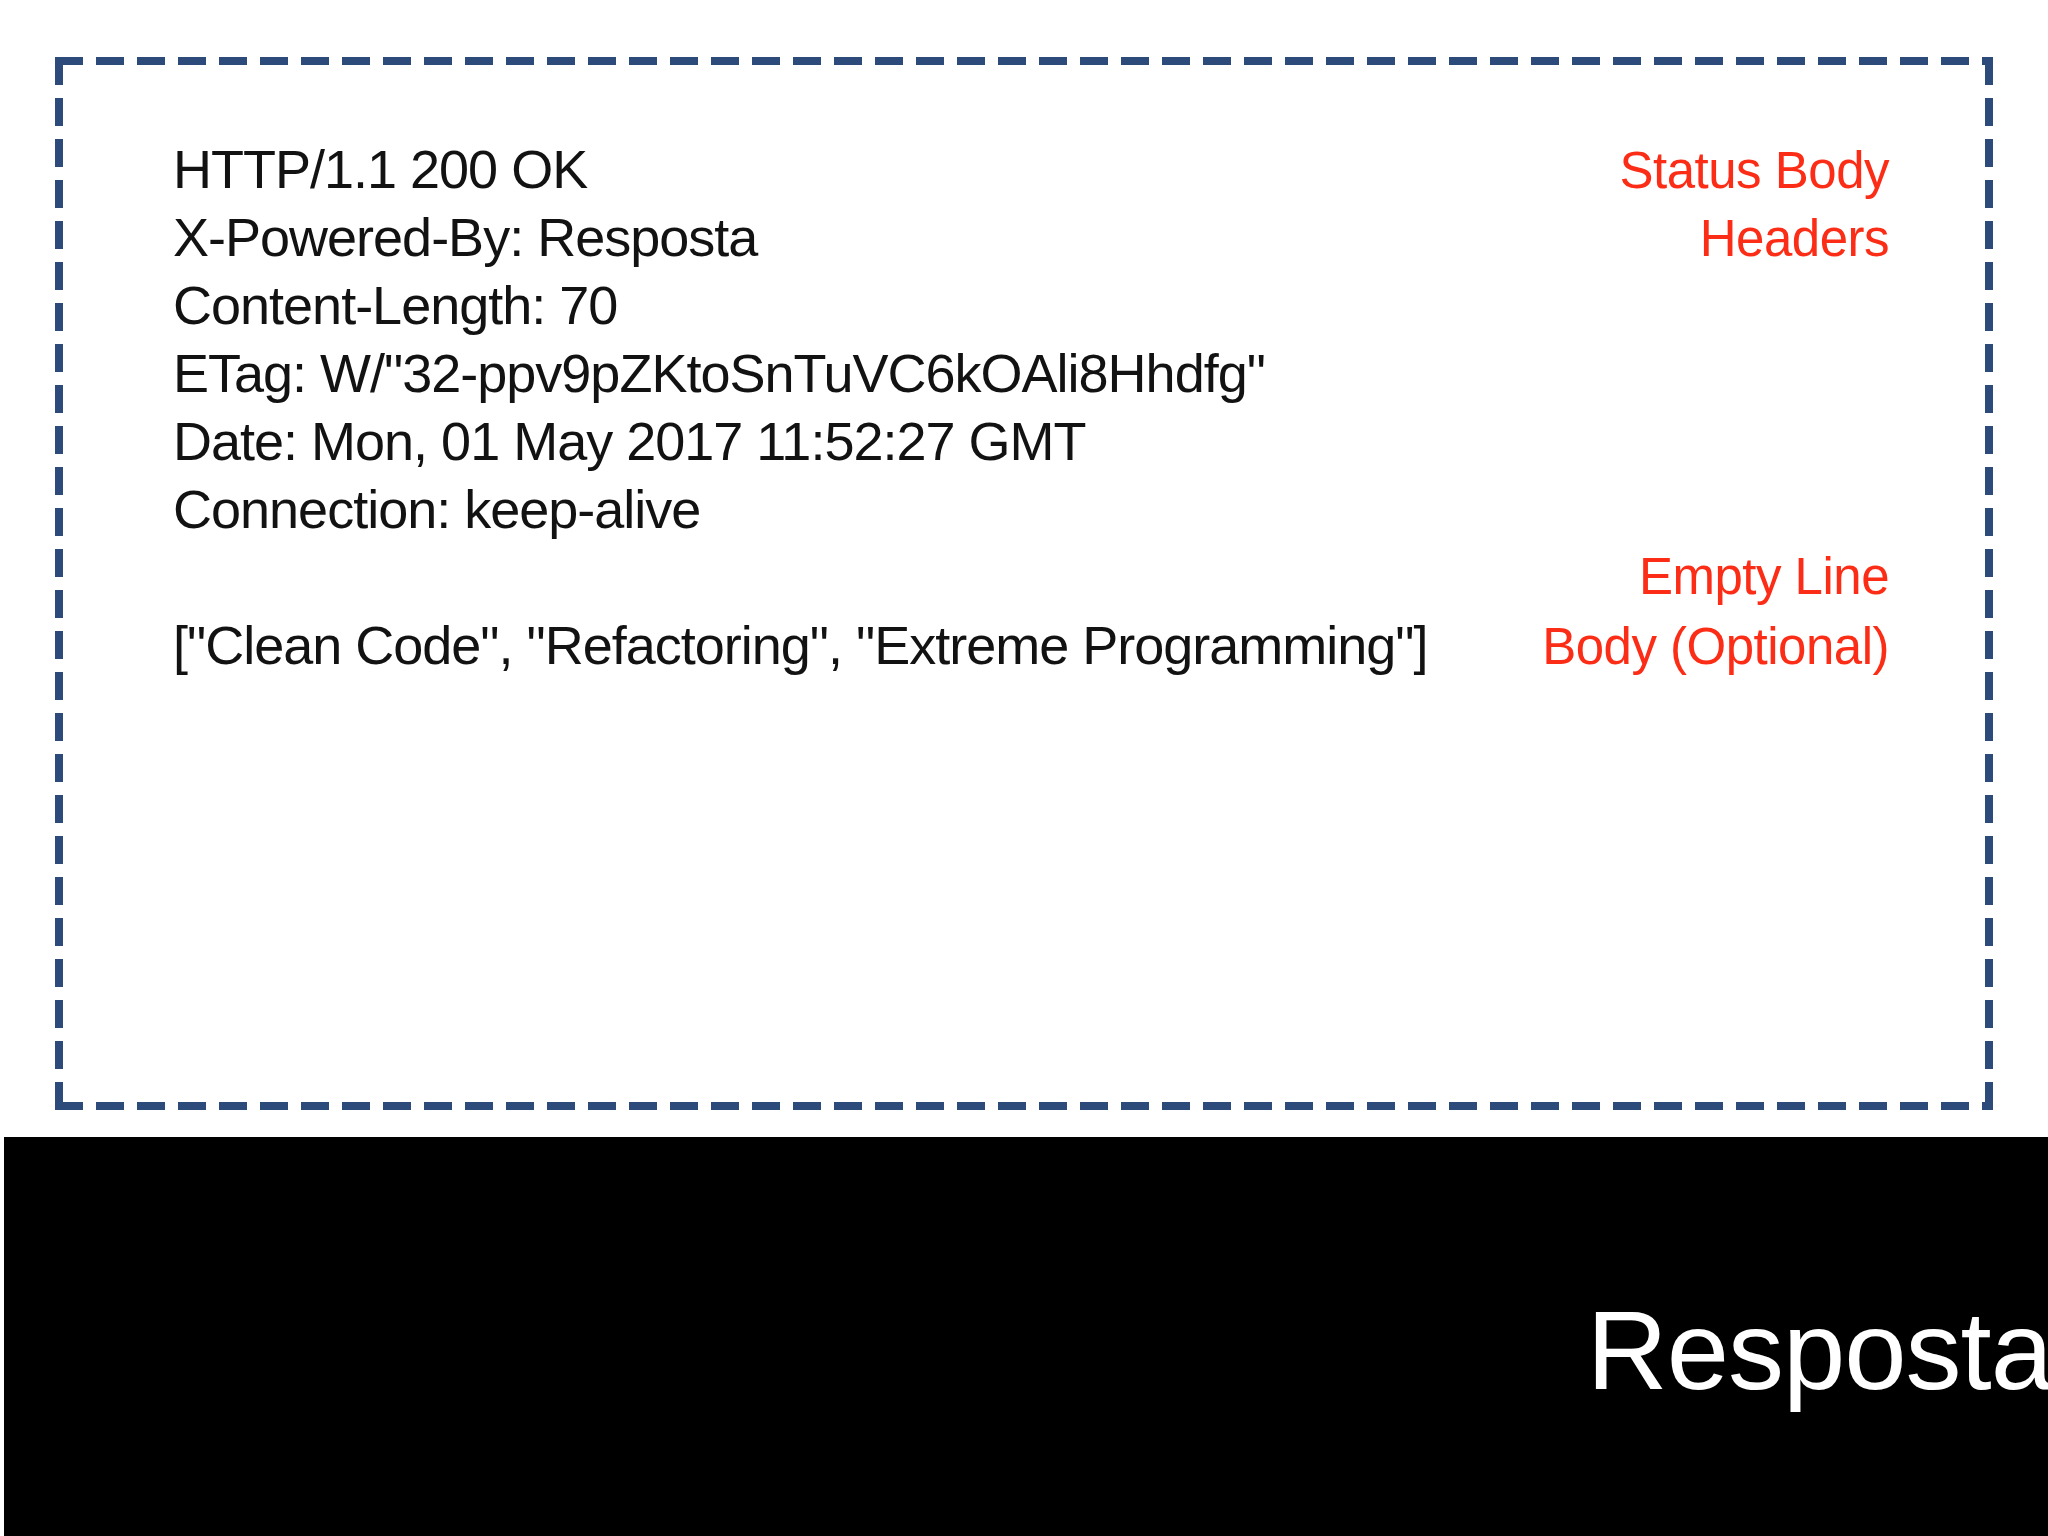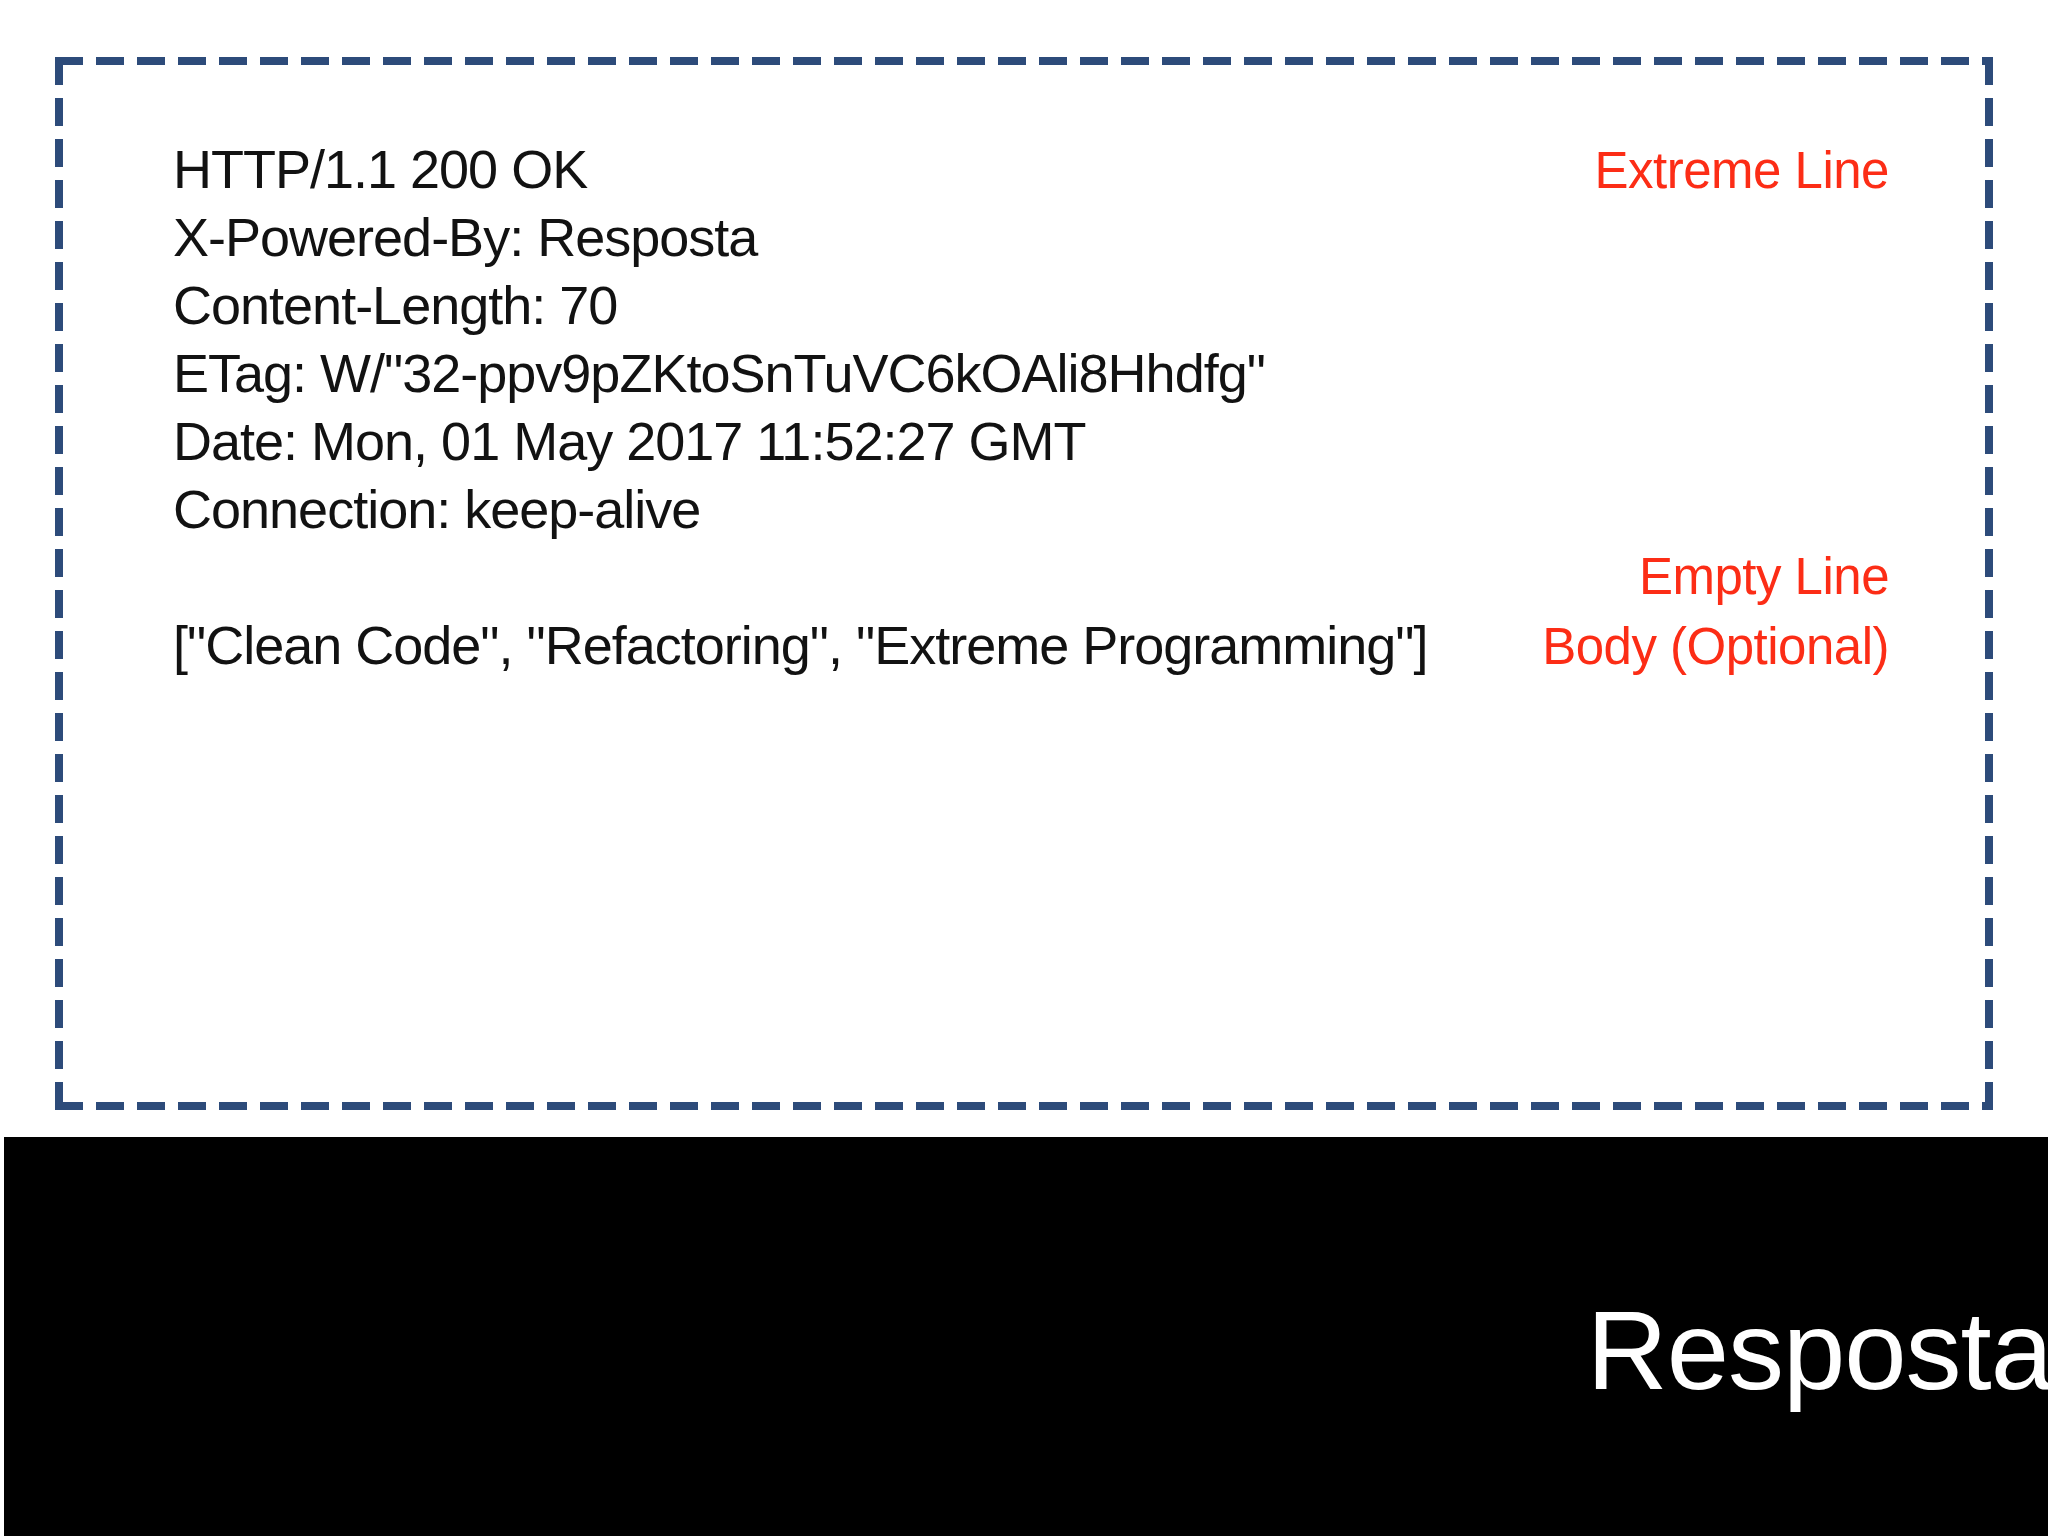"Extreme Line" span.annotation { text: Extreme Line -> Status Body }
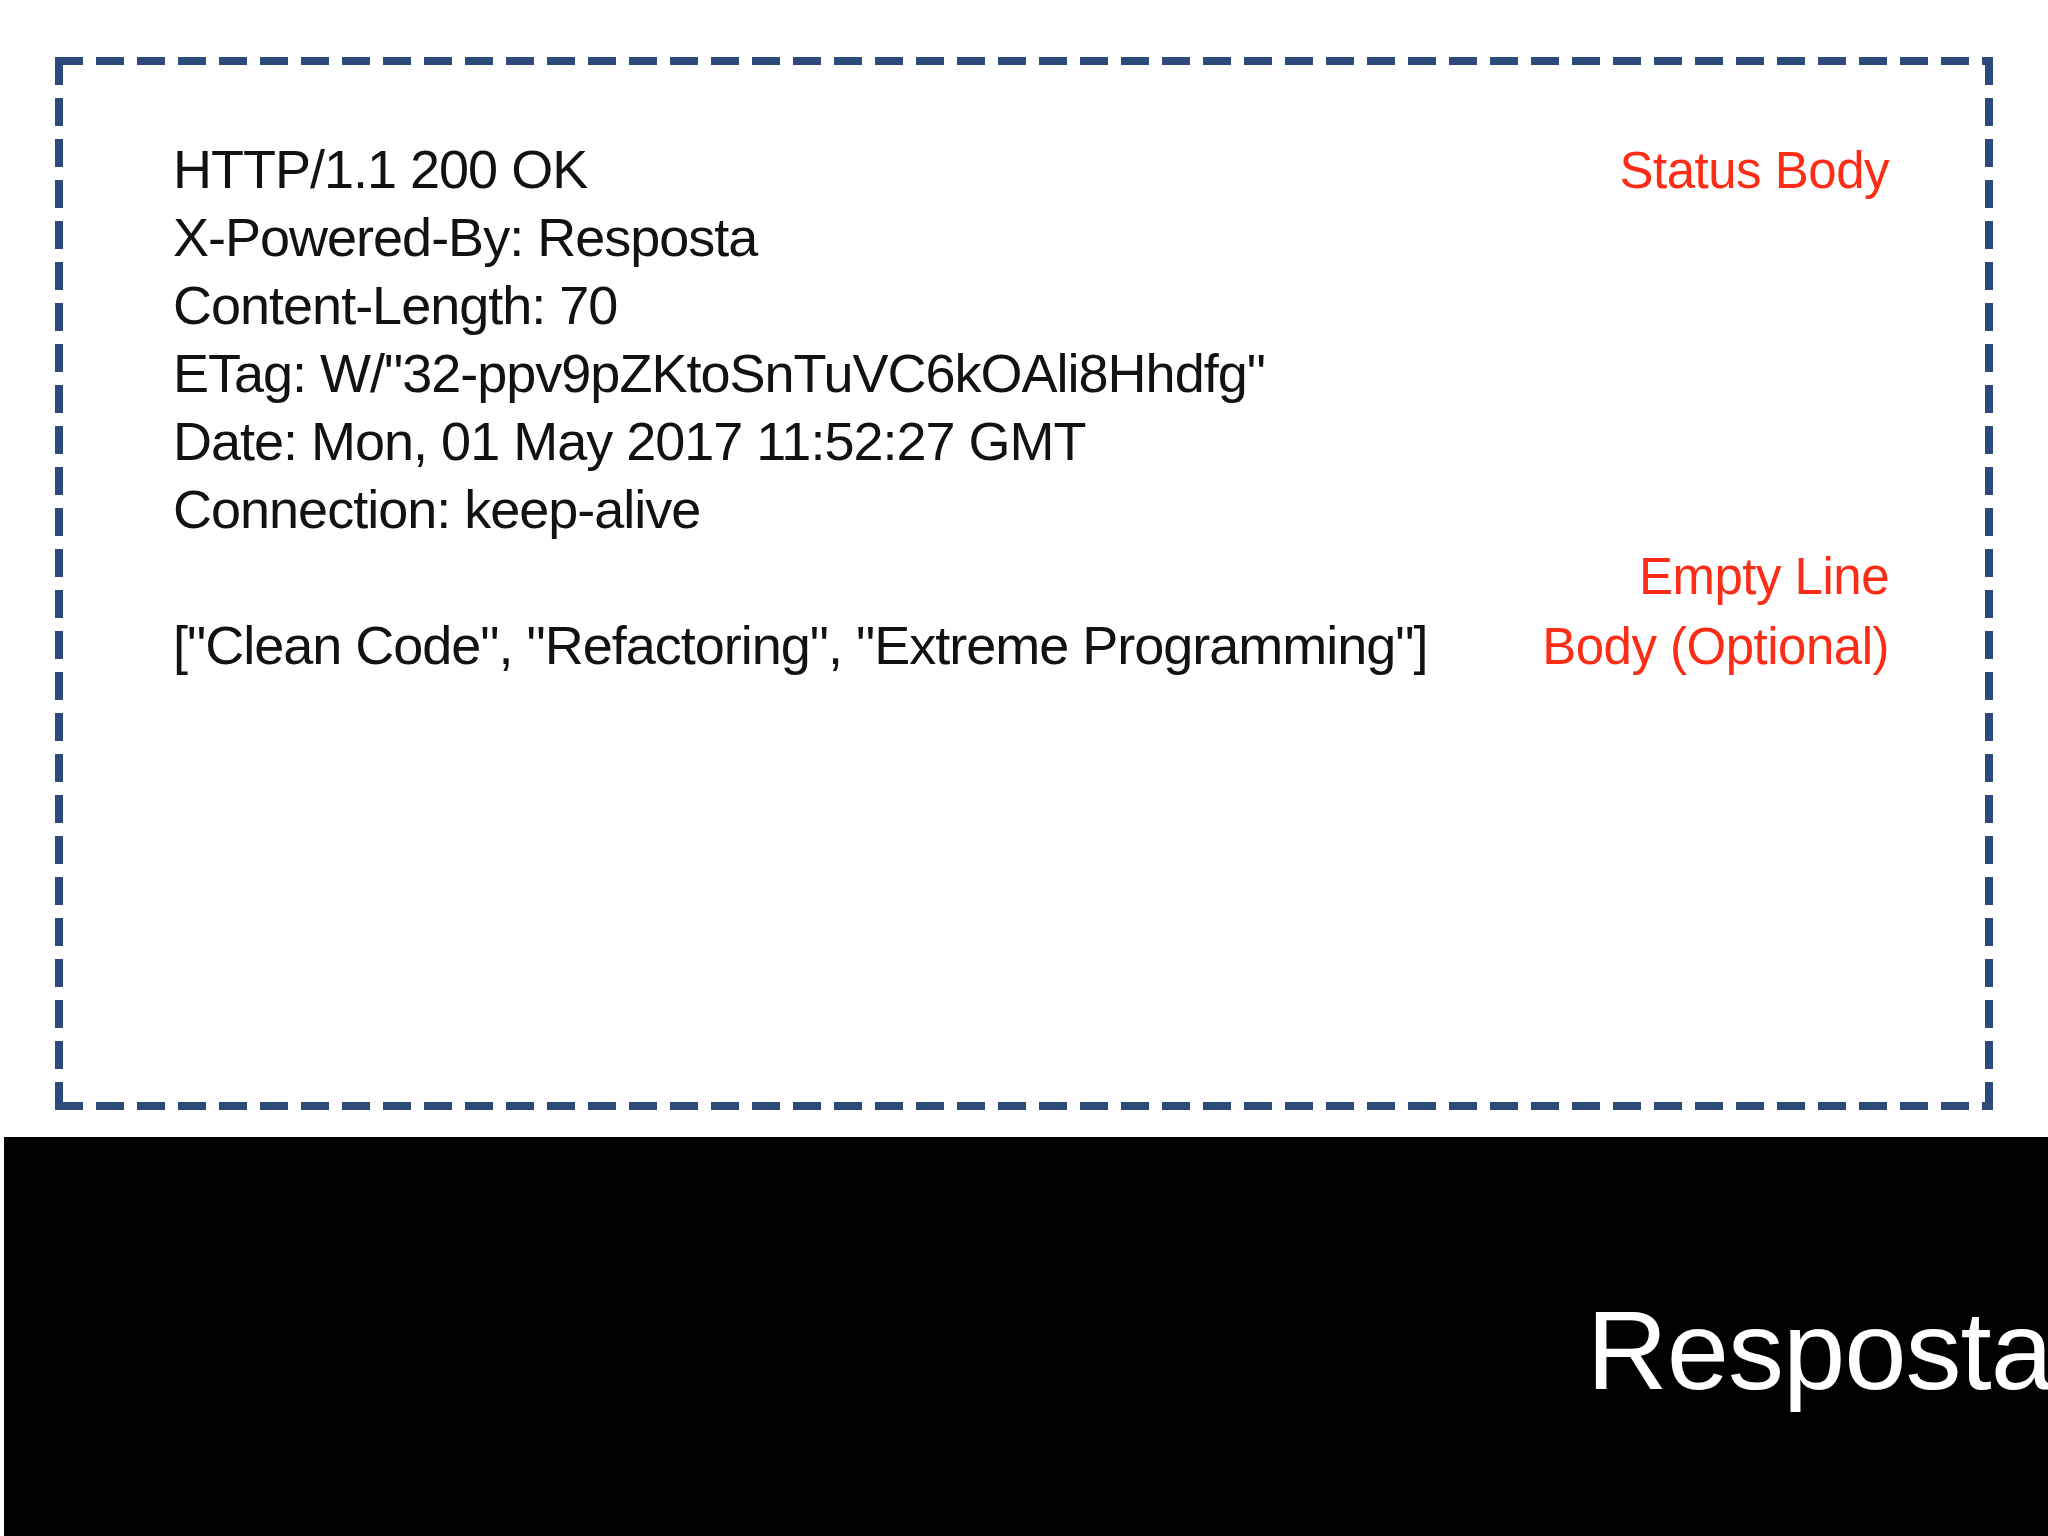"Headers" span.annotation { html: none -> <span>Headers</span> }
